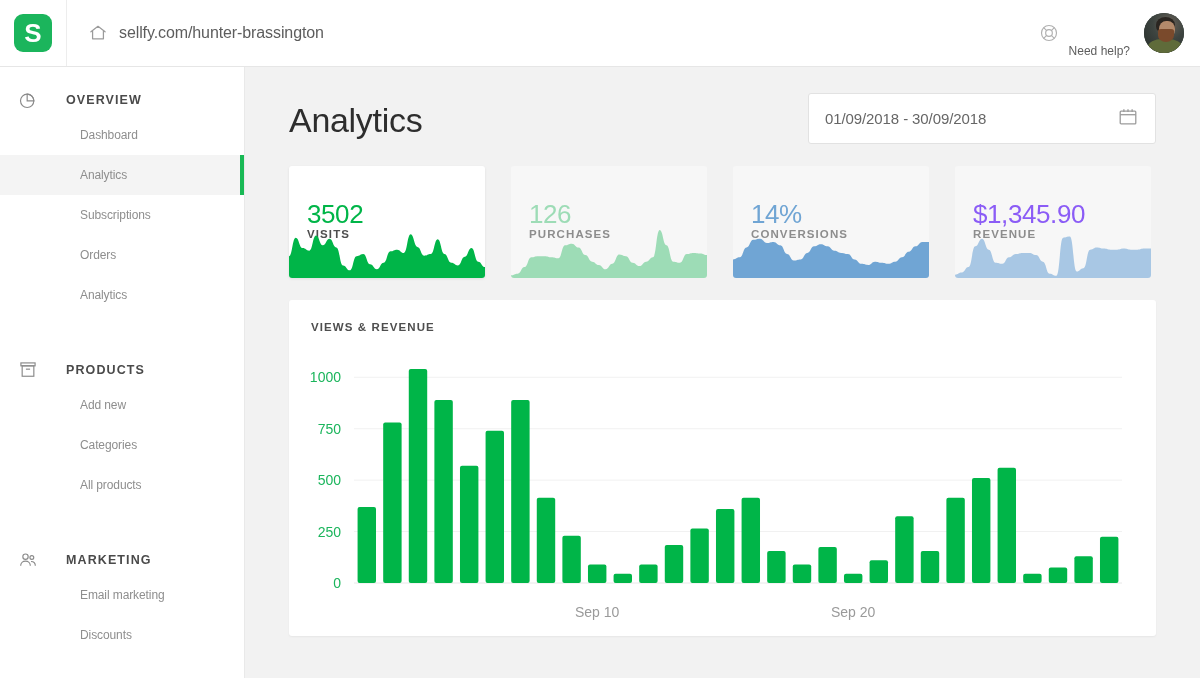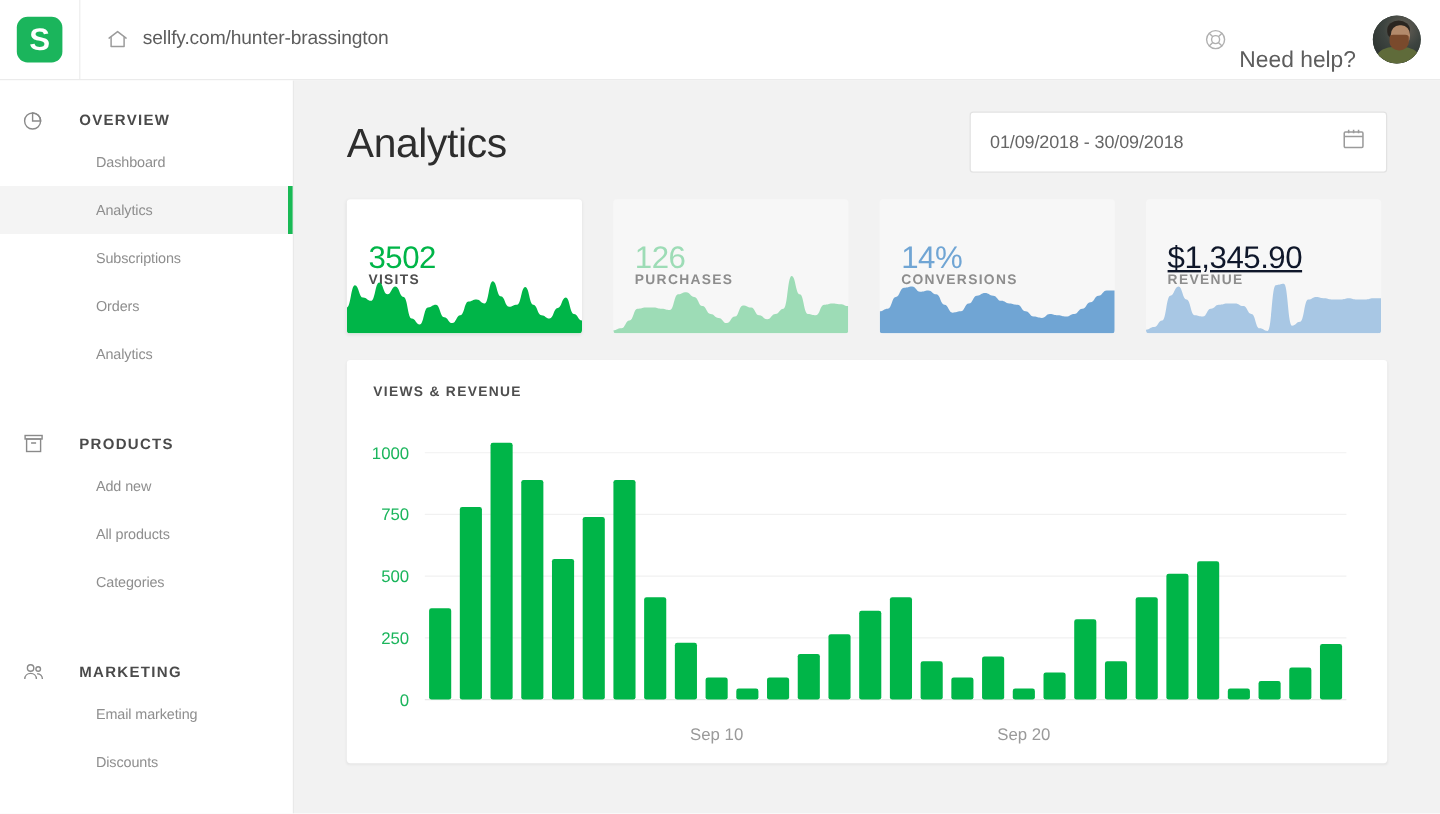"Need help?" .help-text { font-size: 19px -> 12px }
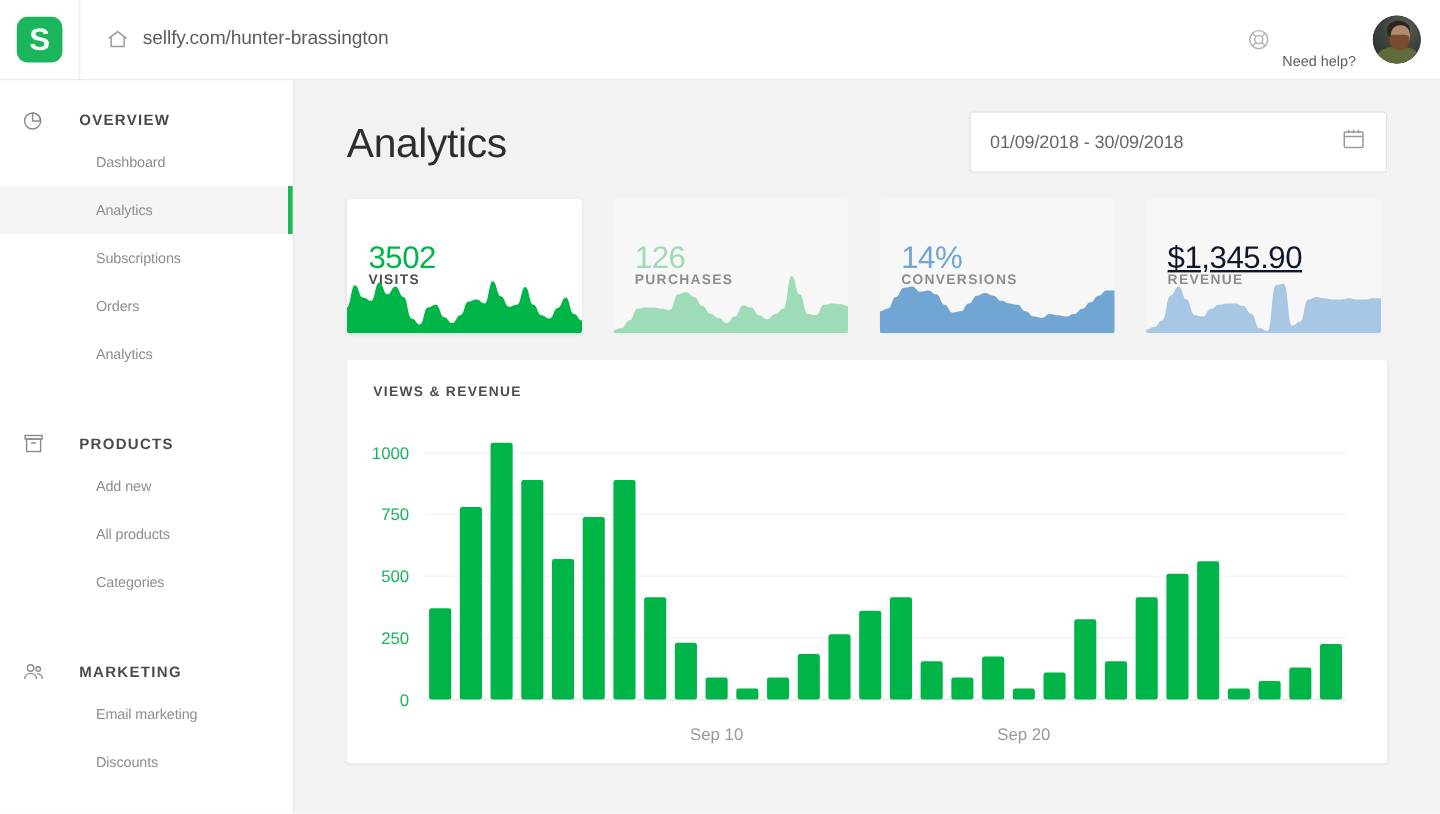"$1,345.90" div.c-value { color: #0f172a -> #8b5cf6; text-decoration: underline -> none }
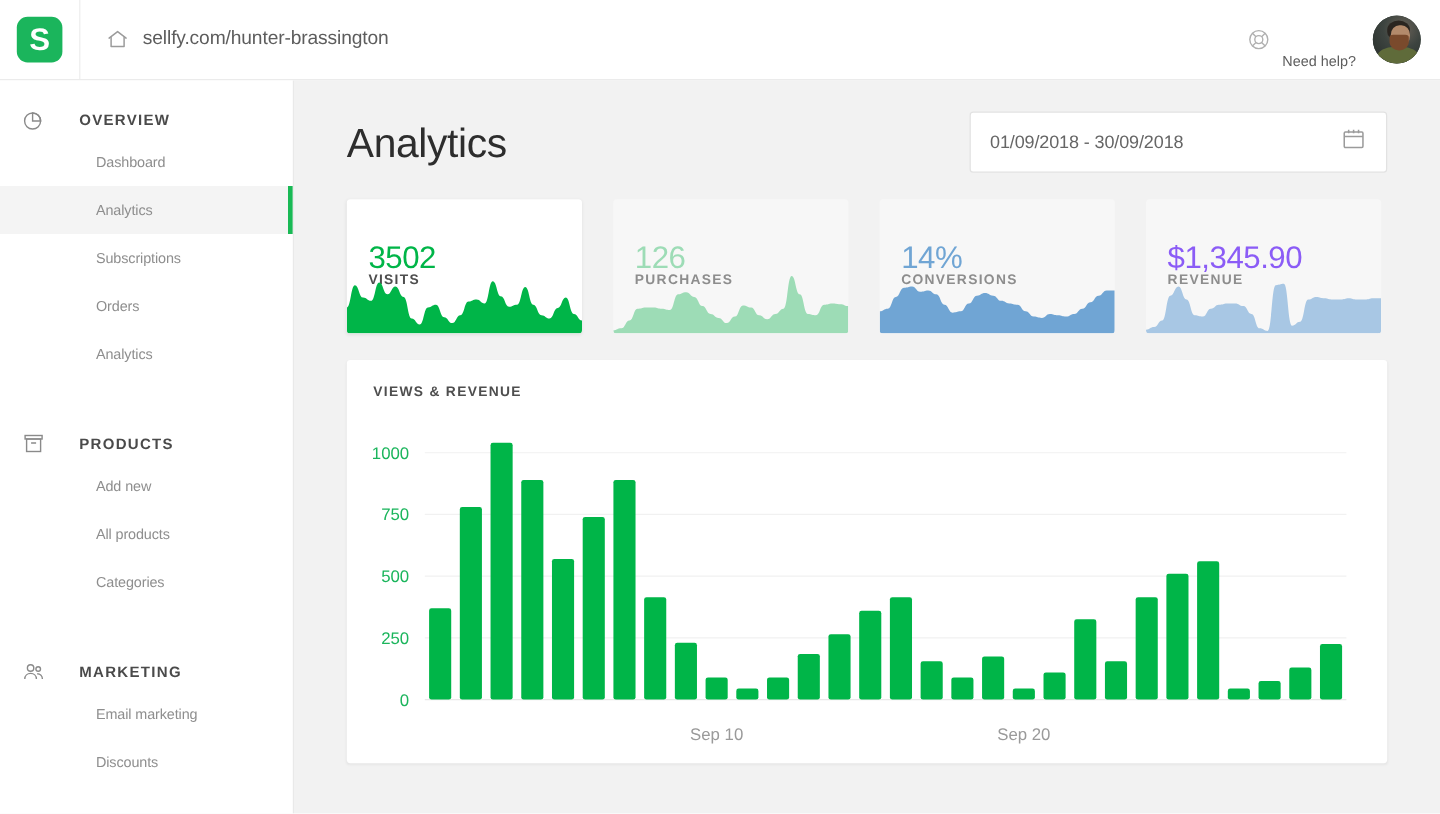"All products" div.nav-item { order: before "Categories" -> after "Categories" }
